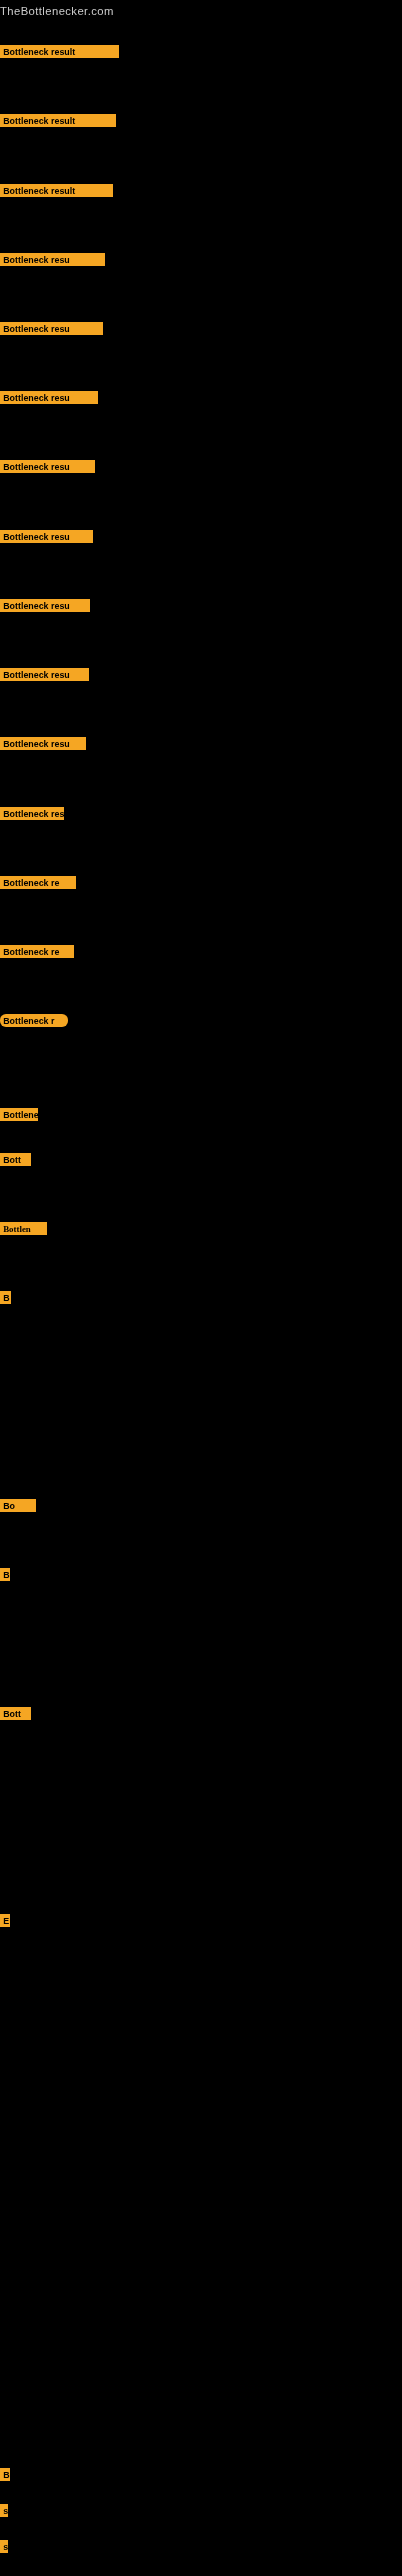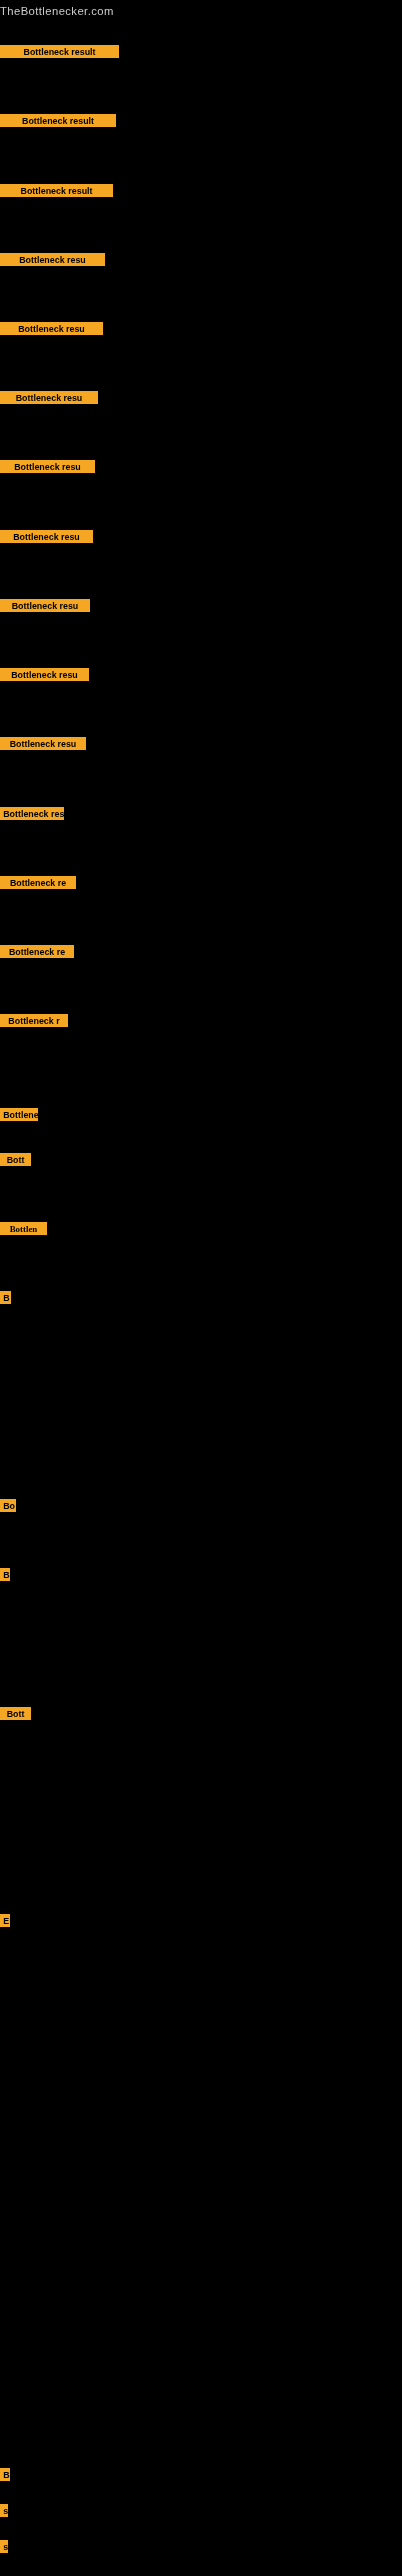"Bottleneck result" * { text-align: center -> none }
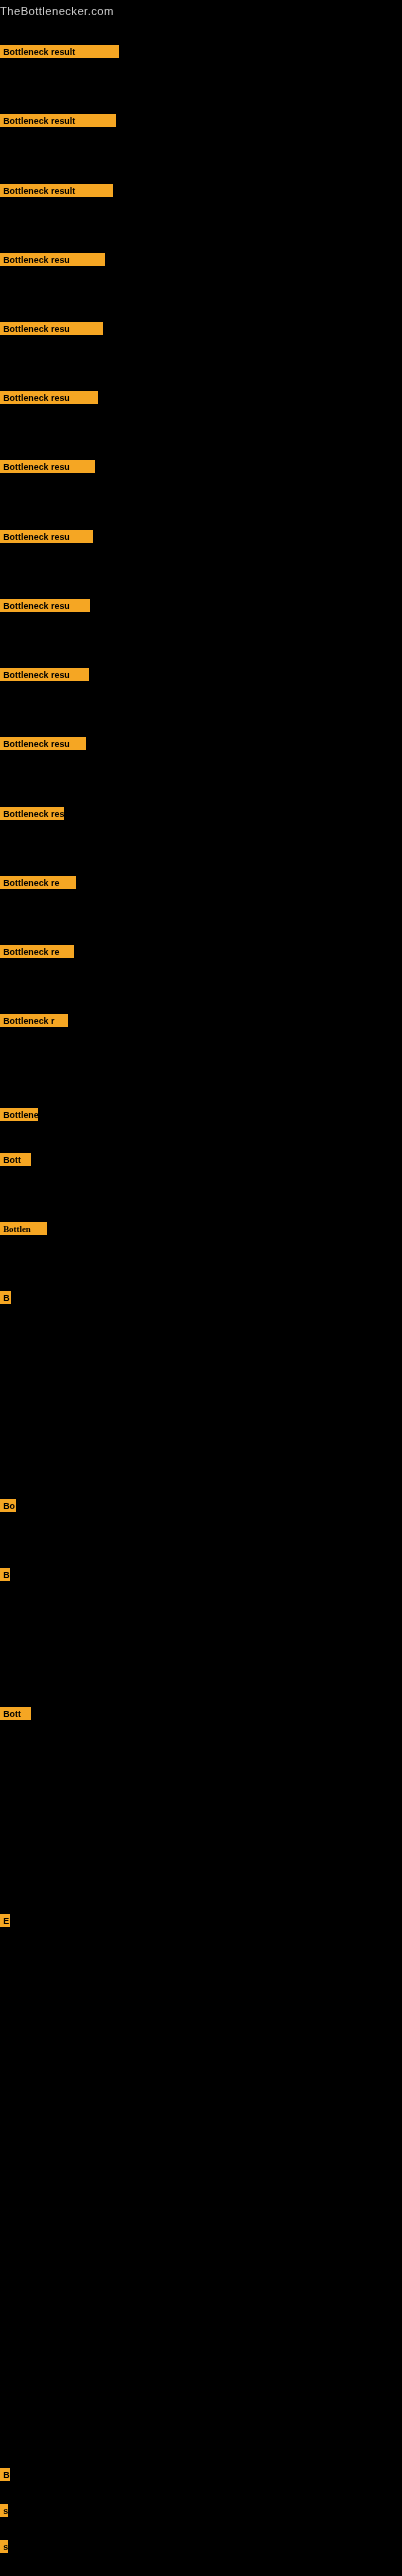"Bottleneck r" div.bottleneck-label { border-radius: none -> 6px }
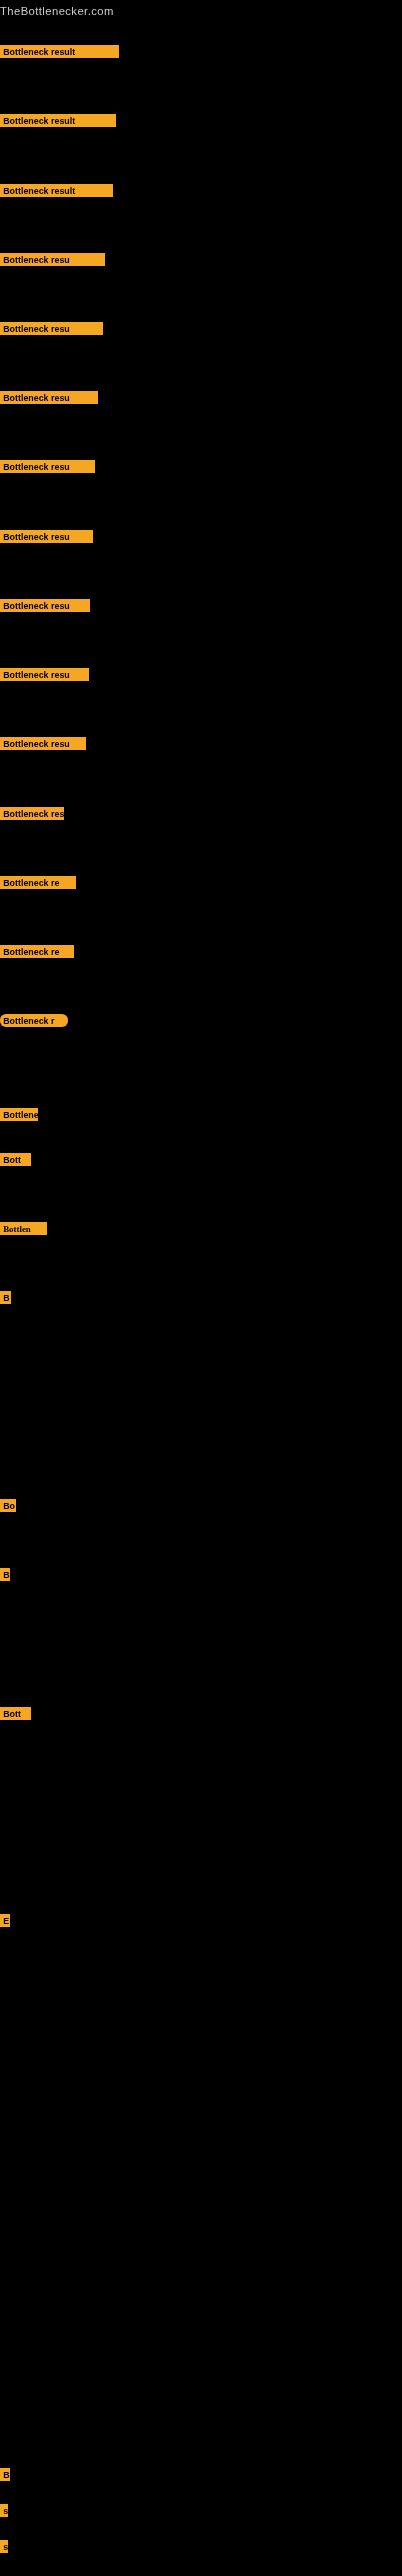"Bo" div.bottleneck-label { width: 16px -> 36px }
